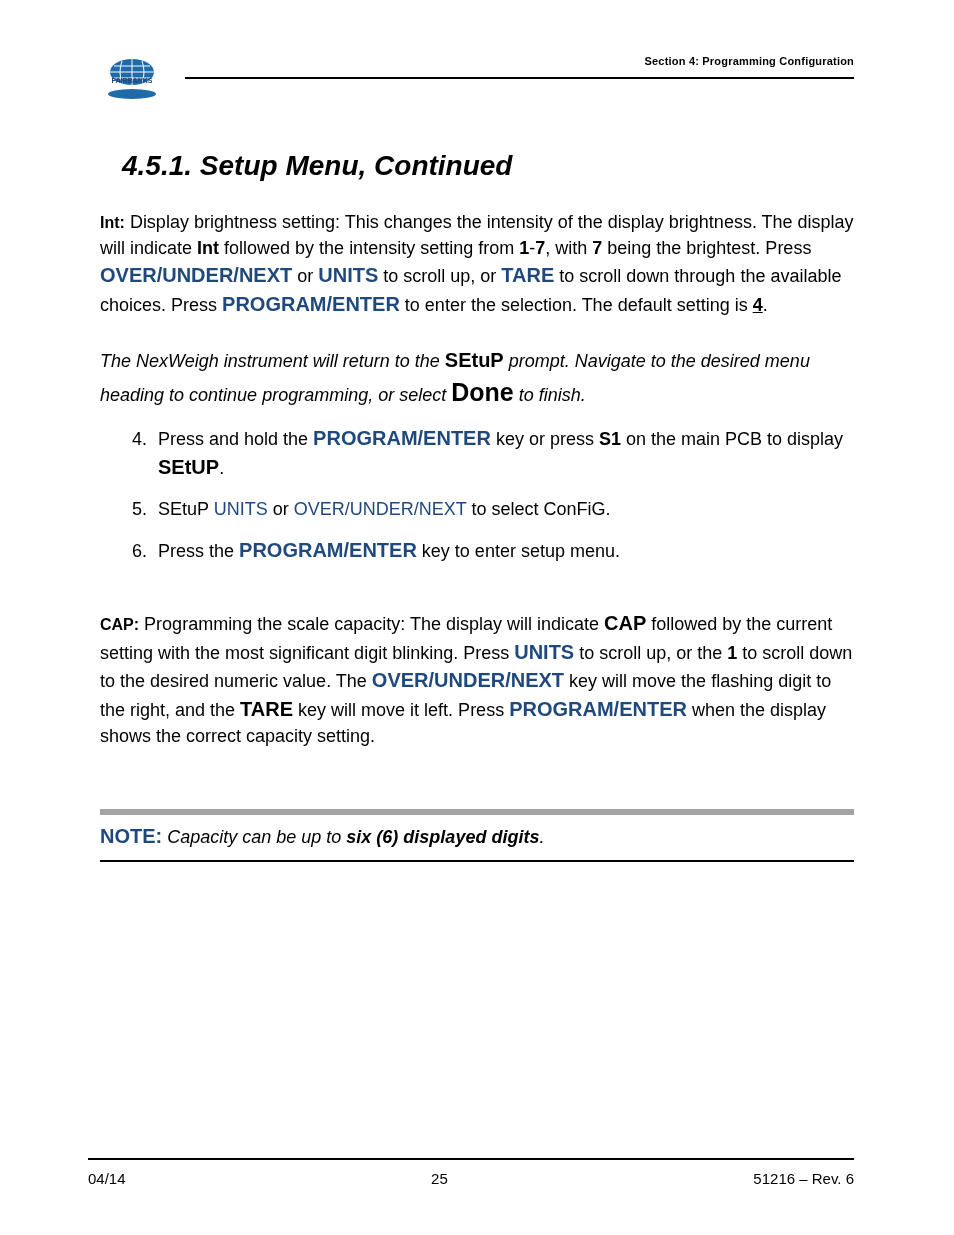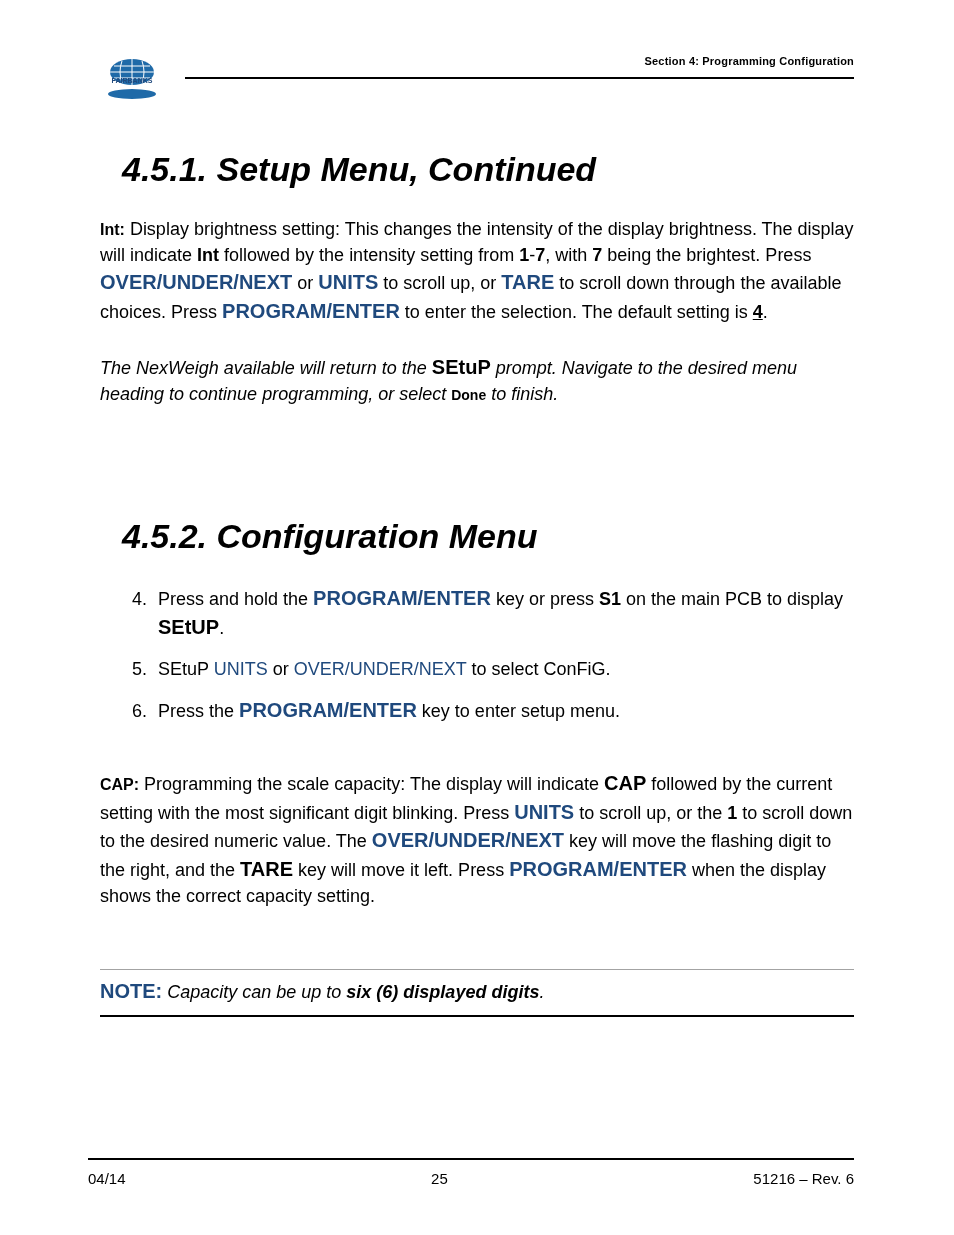"4.5.1. Setup Menu, Continued" .h451, .h452 { font-size: 34px -> 28px }
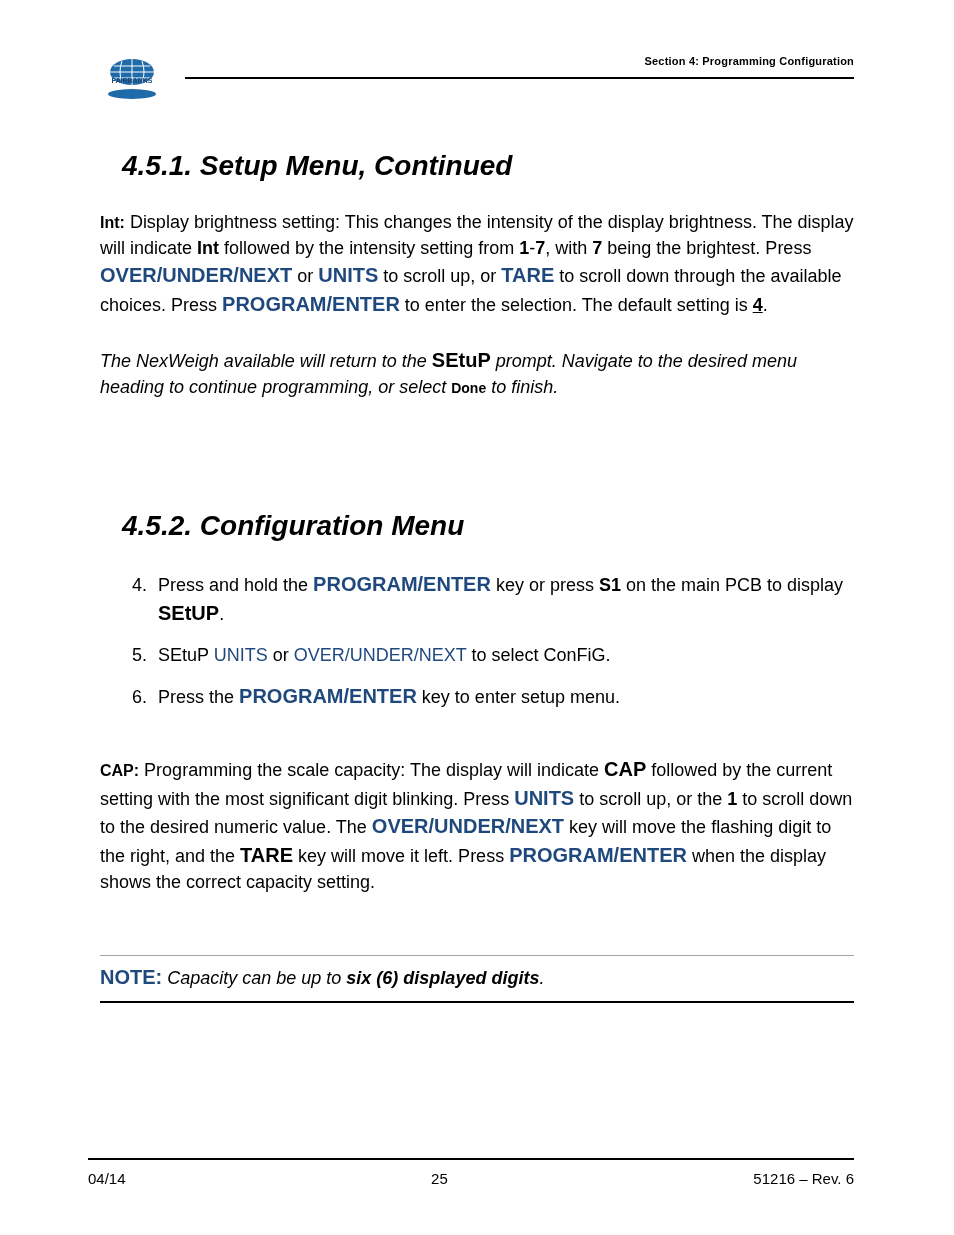"The NexWeigh available will return" span { text: available -> instrument }
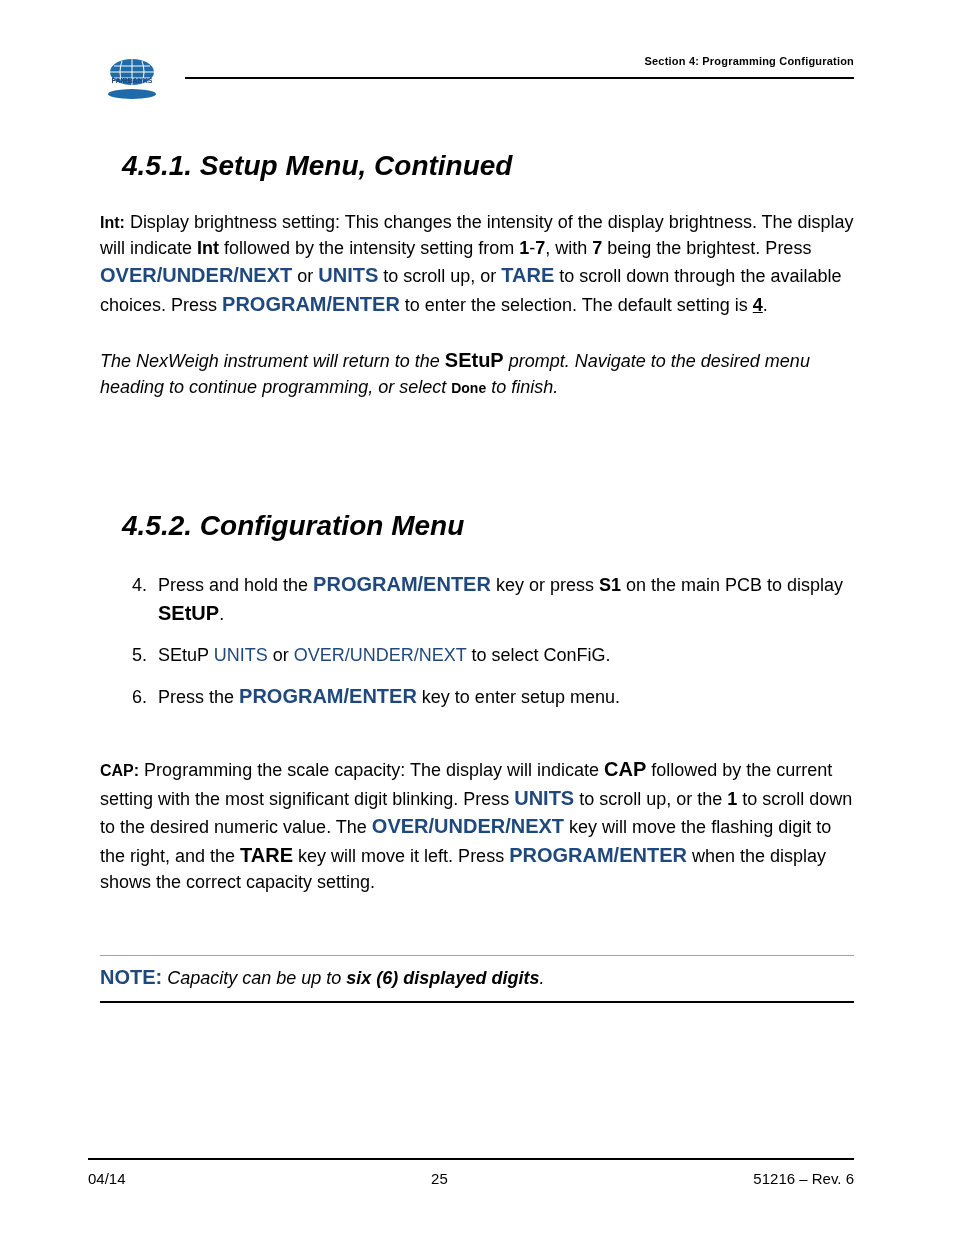"Done" span.bold { font-size: 14px -> 25px }
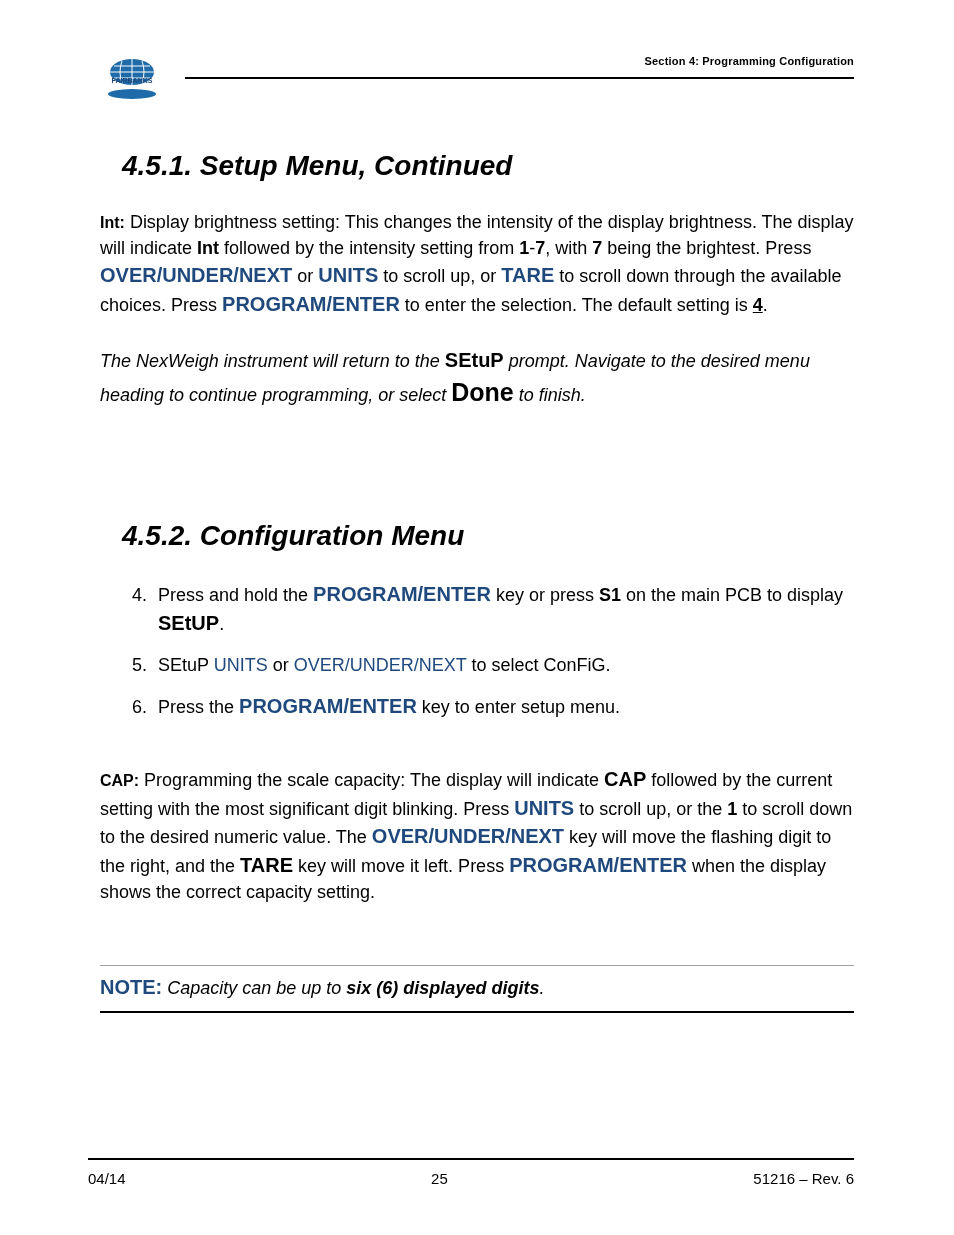"4.5.2. Configuration Menu" div.h452 { html: <div>4.5.2. Configuration Menu</div> -> none }
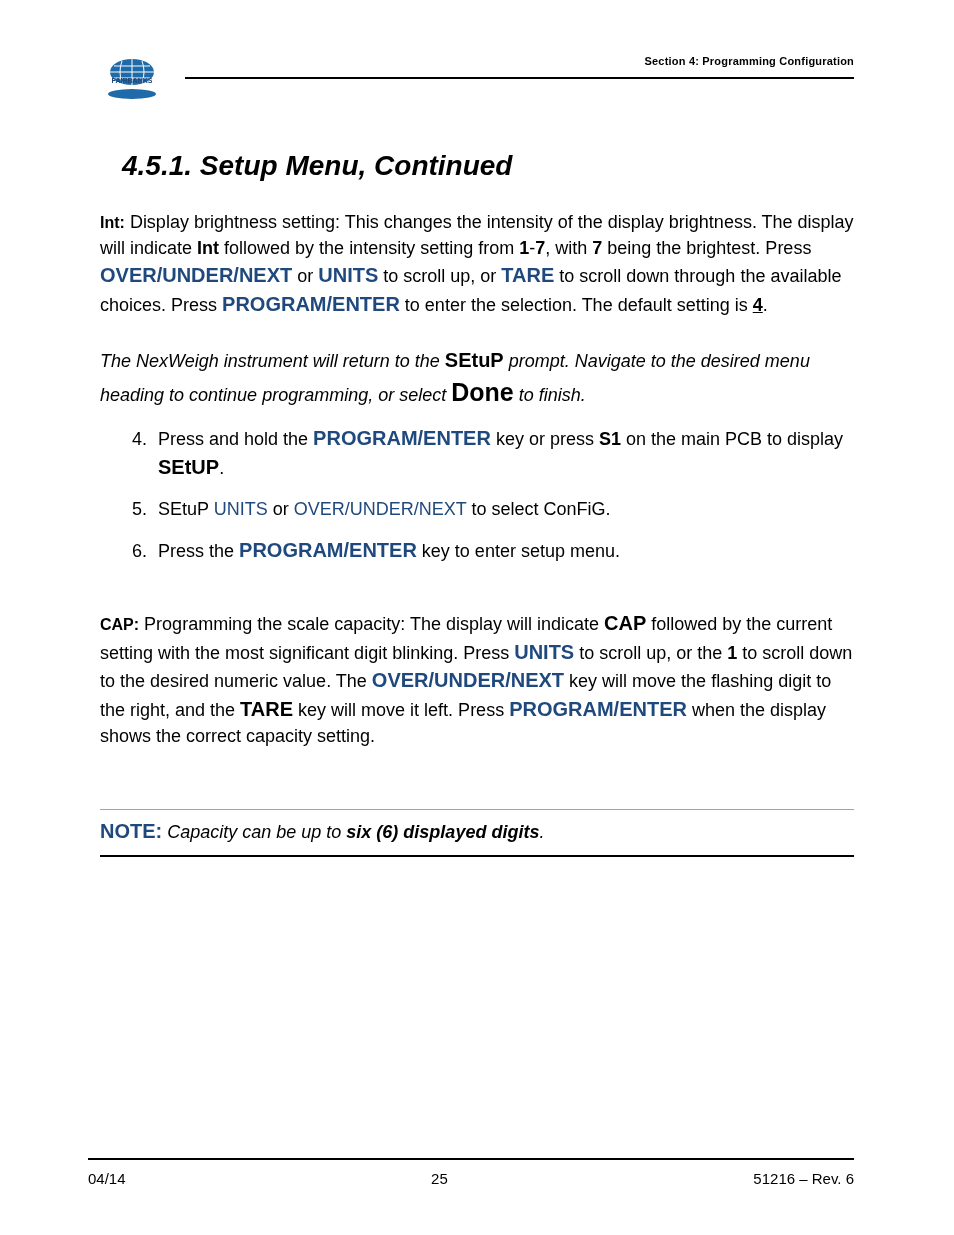"NOTE: Capacity can be up" .note-block { border-top: 1px solid #a3a3a3 -> 6px solid #a3a3a3 }
